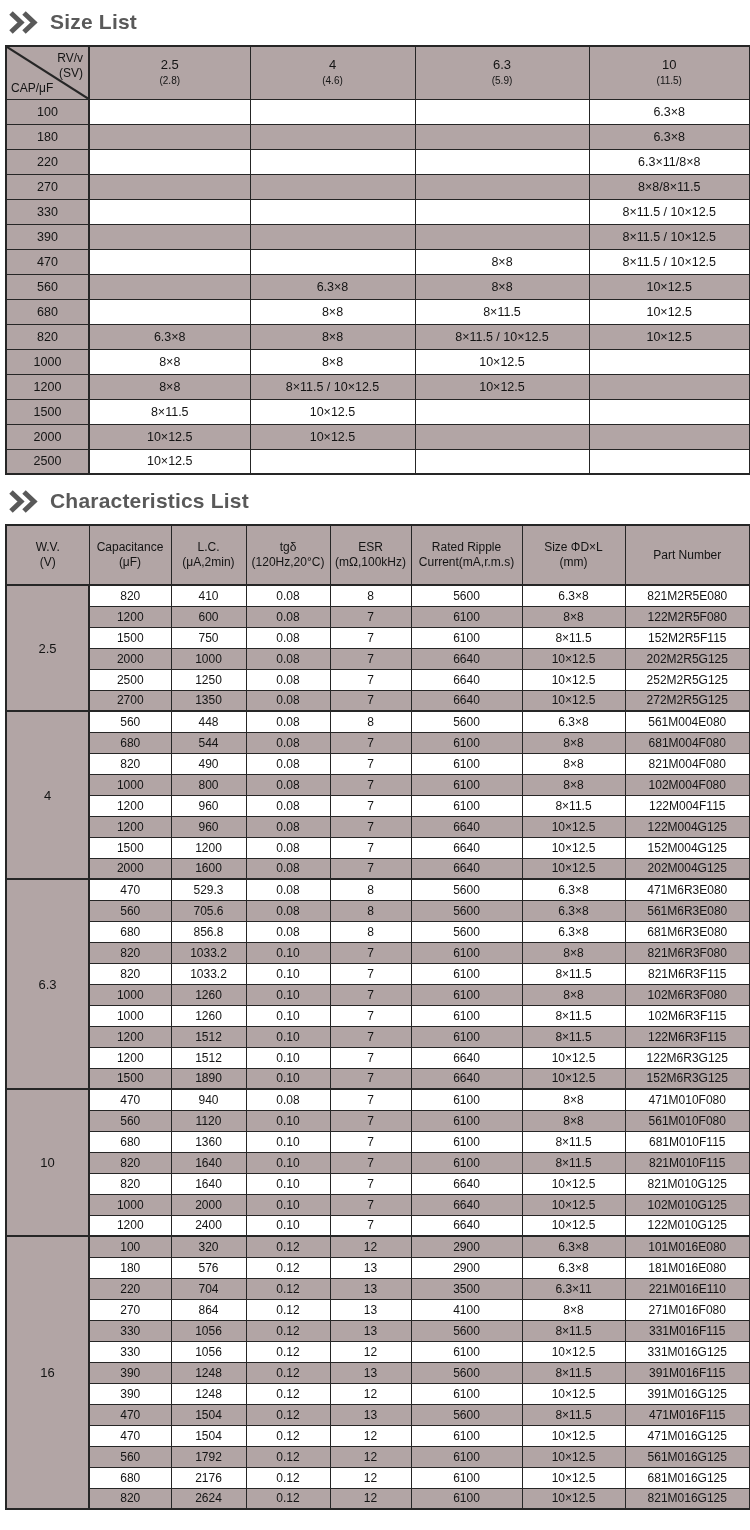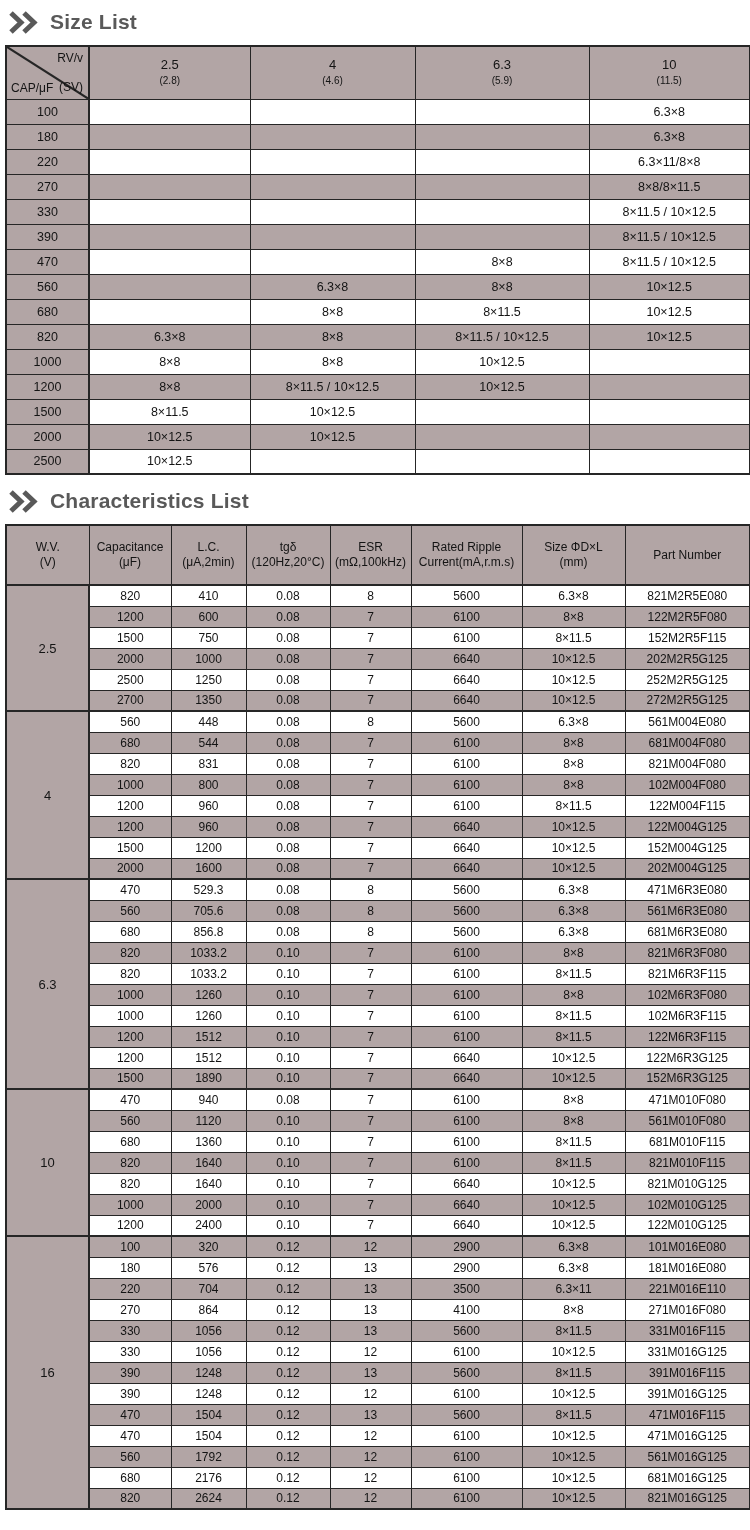"(SV)" .corner .c-top2 { top: 33px -> 19px }
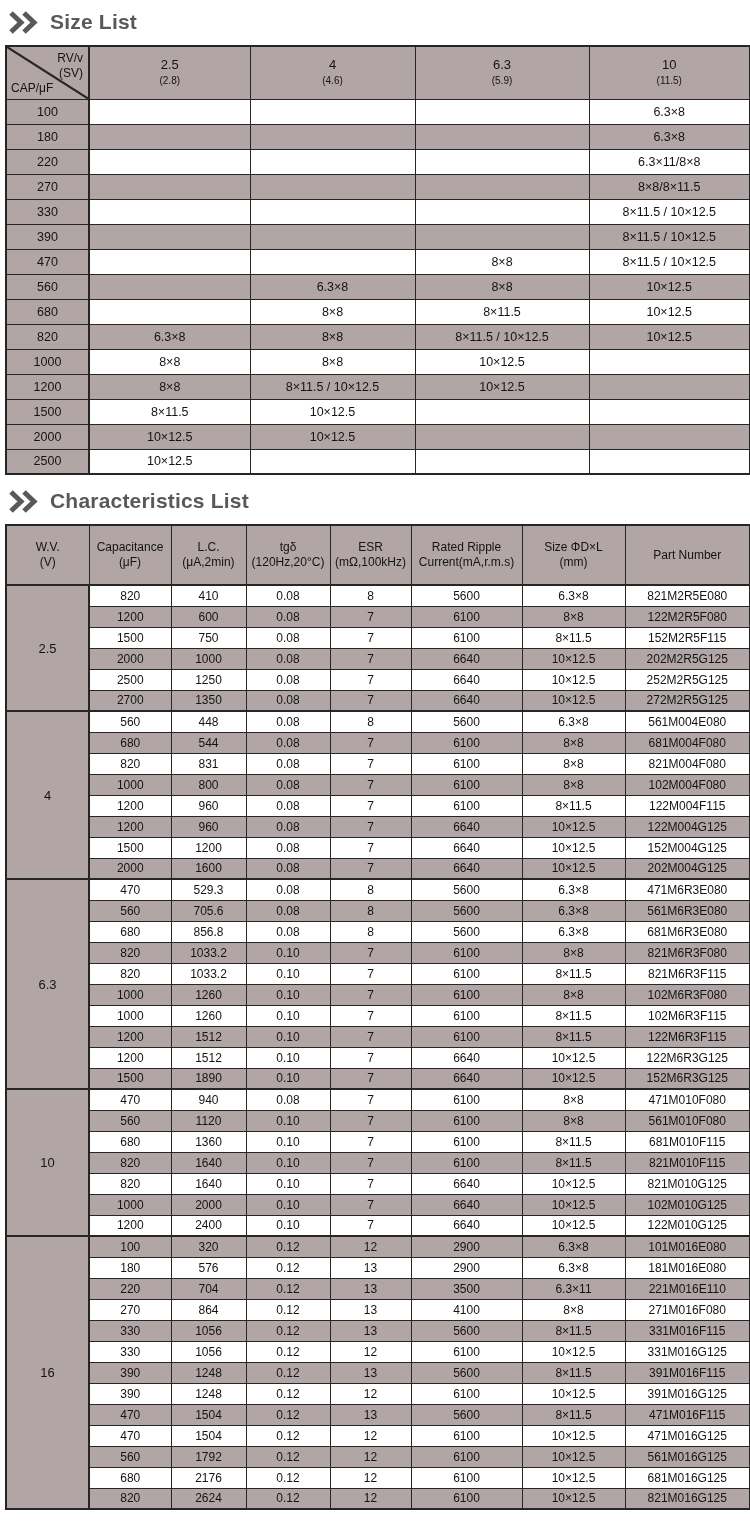"831" td { text: 831 -> 490 }
